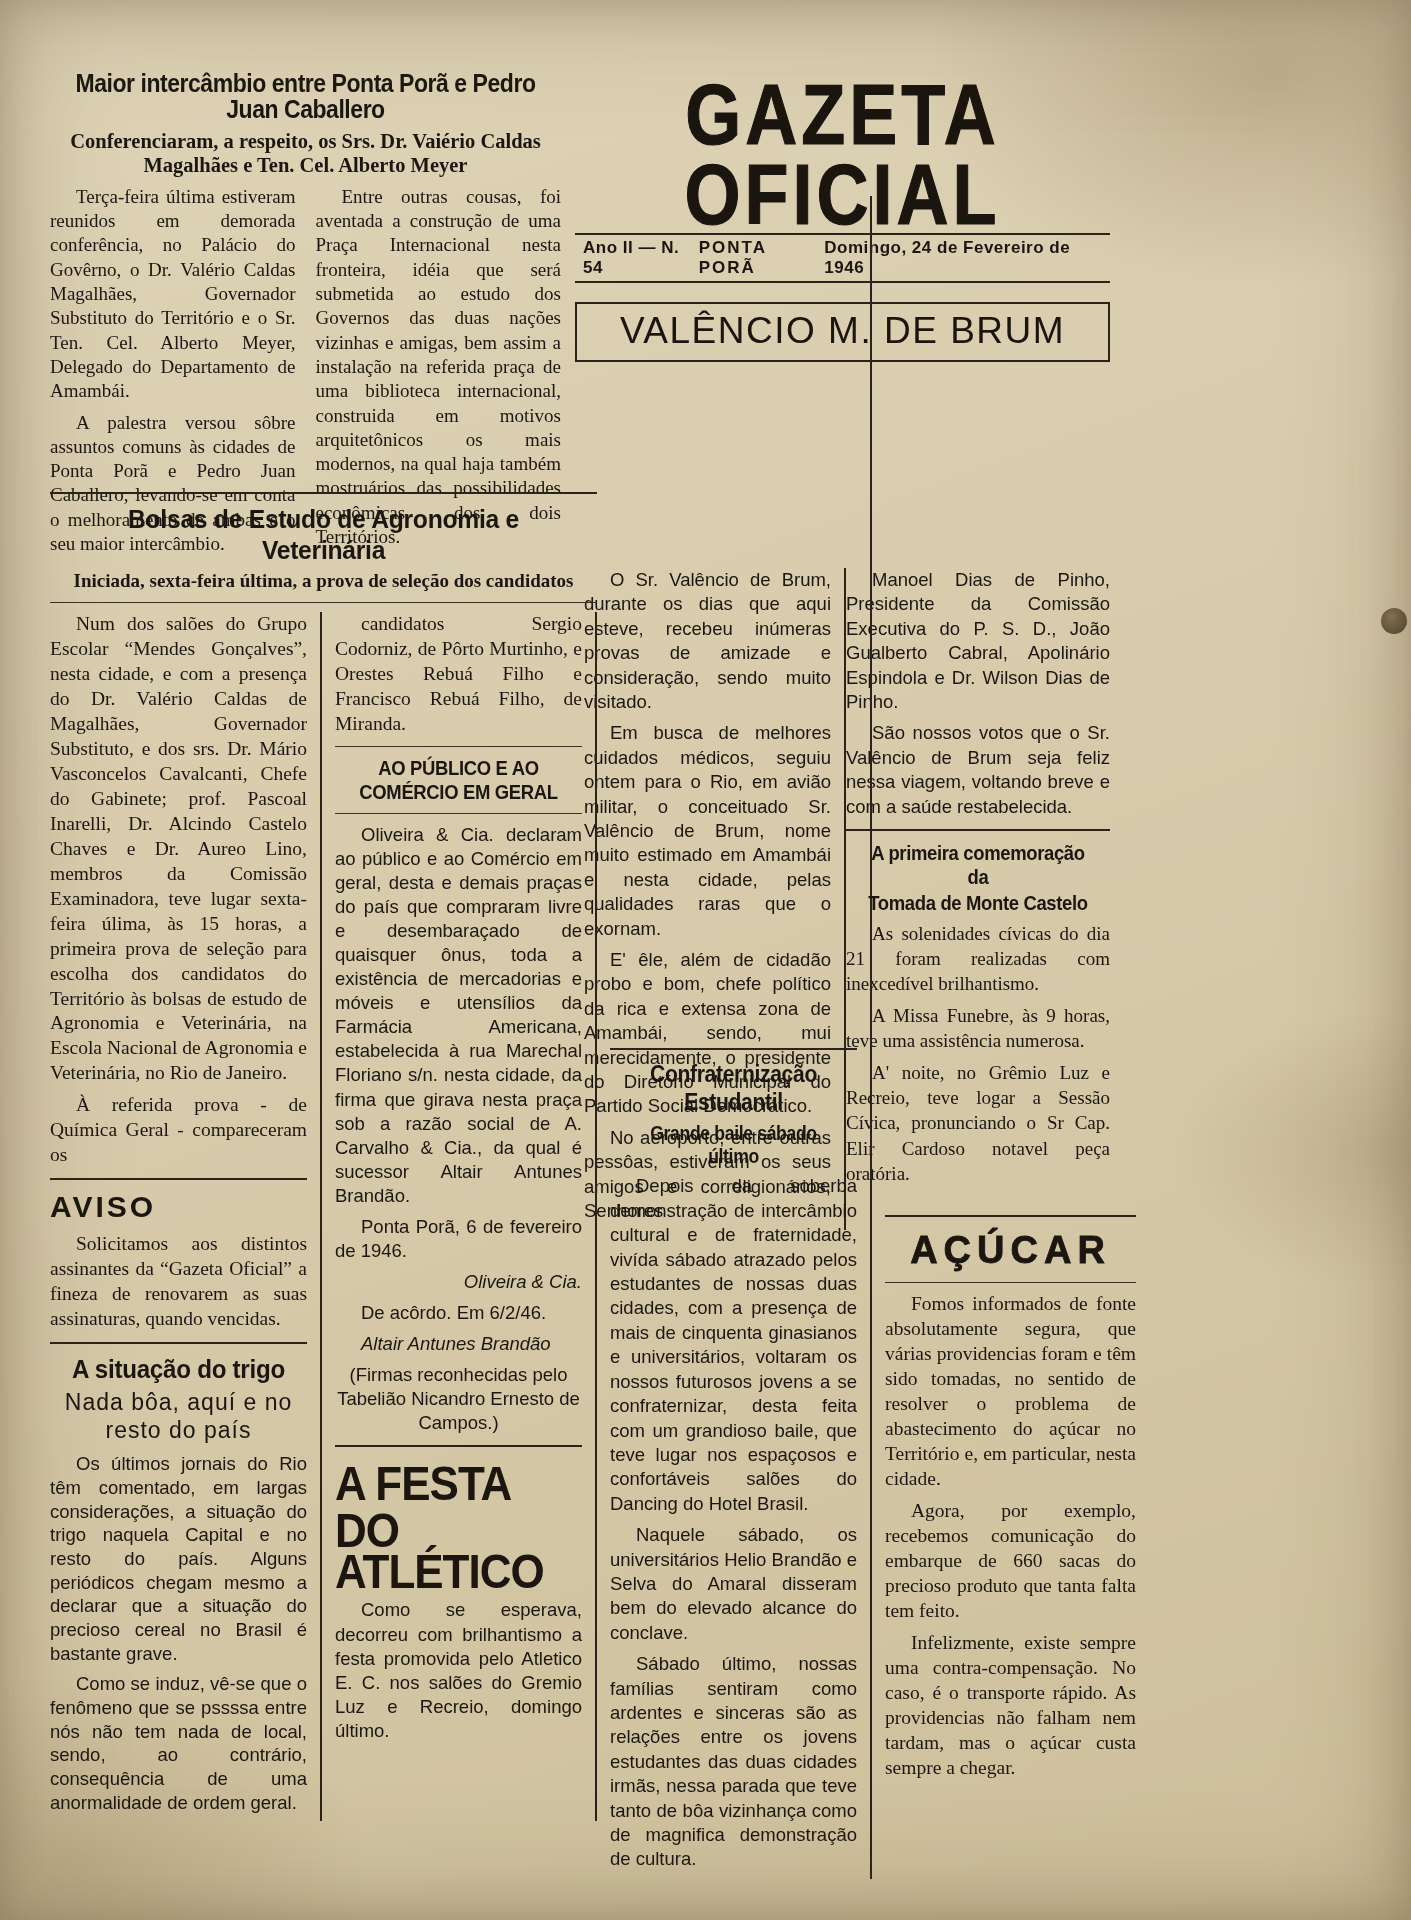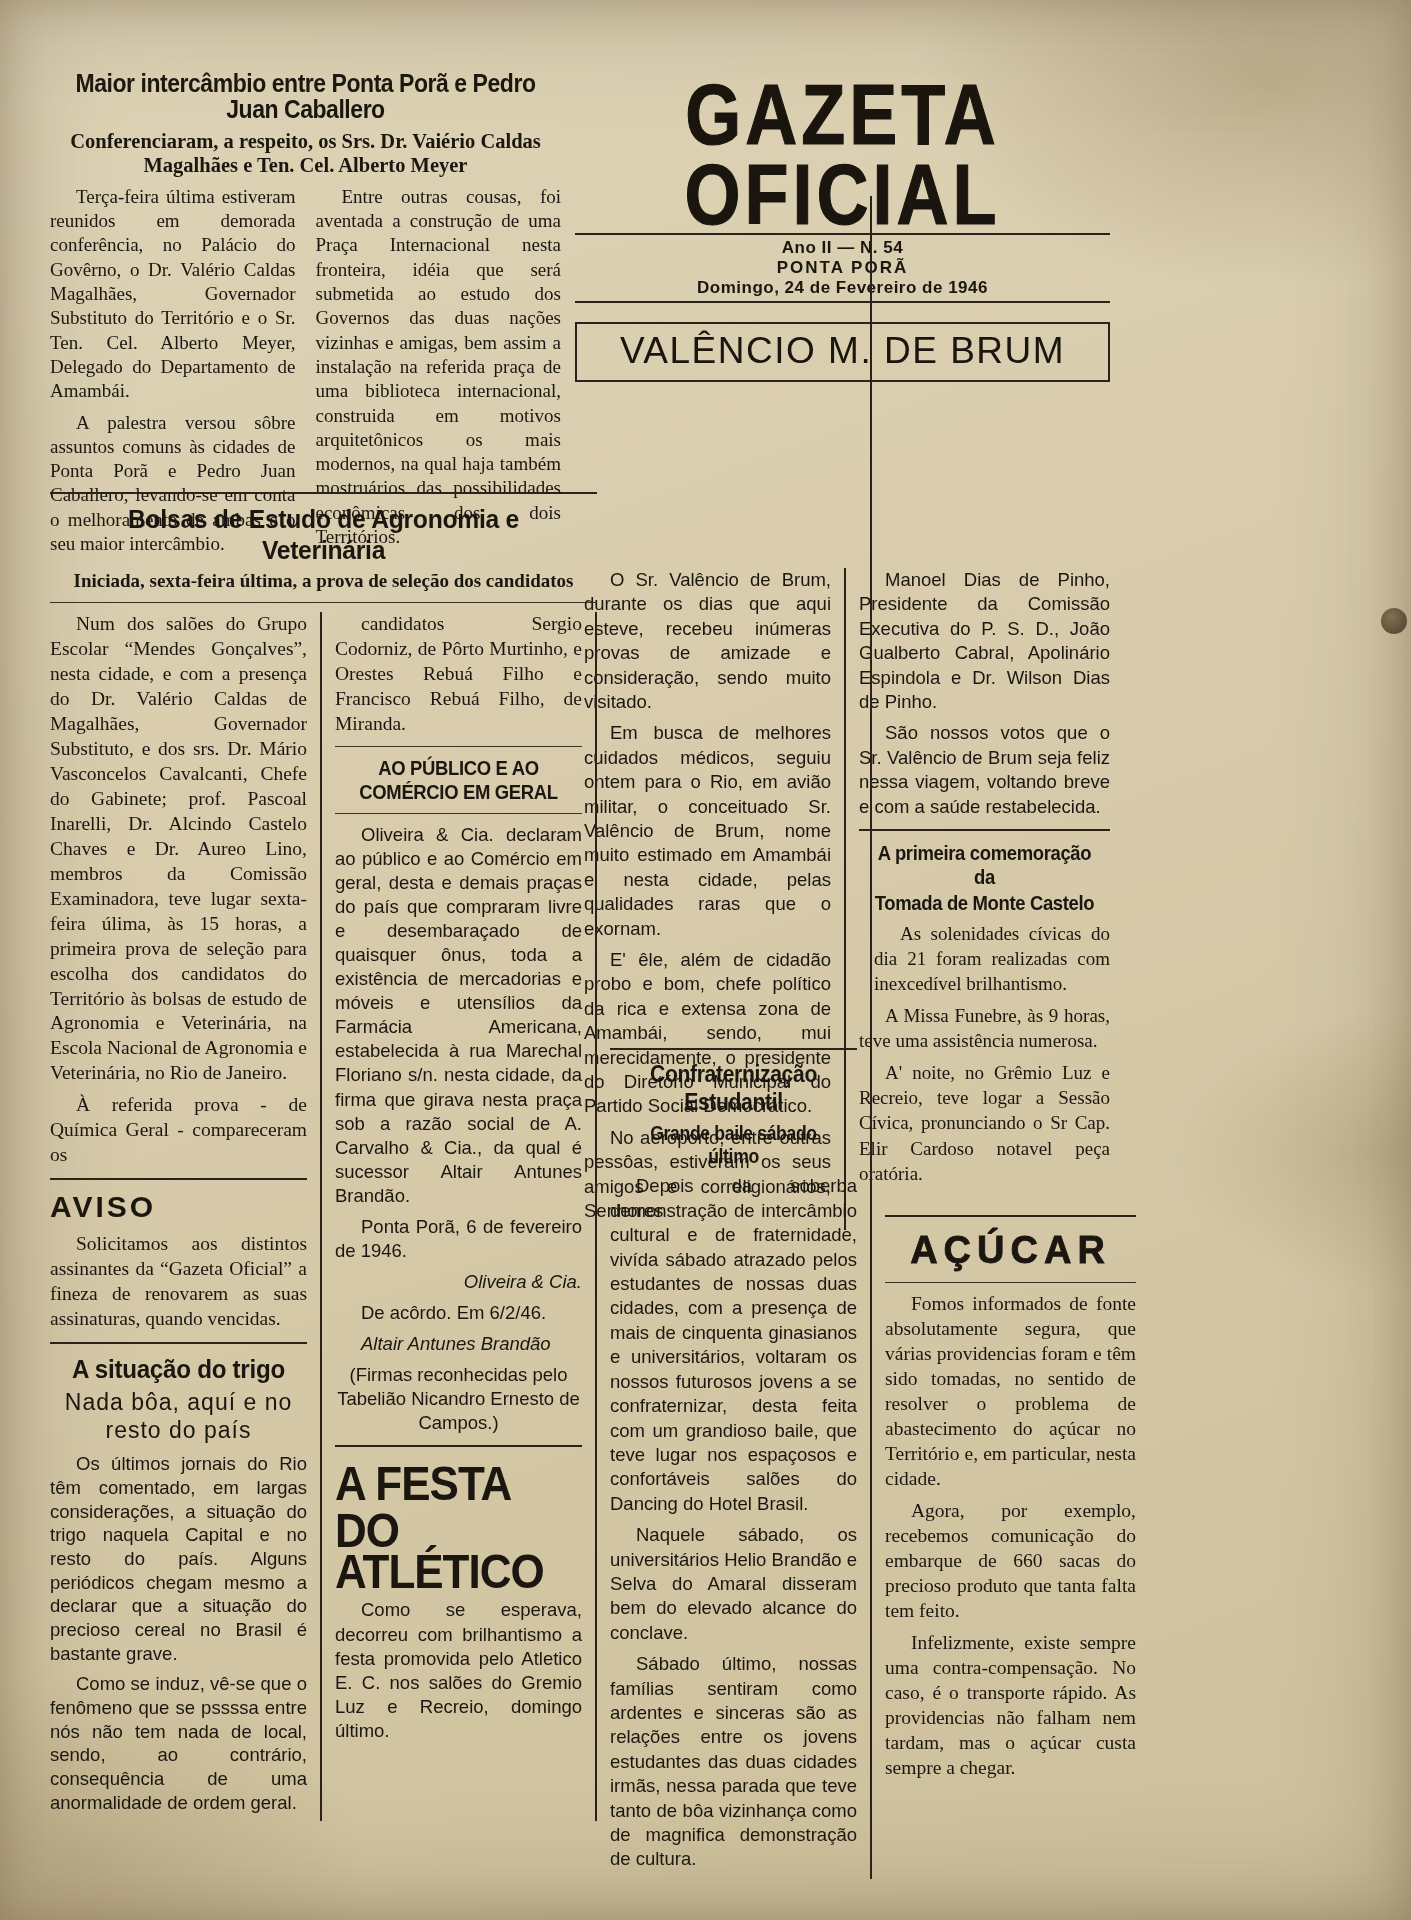"Ano II — N. 54" .mast-bar { flex-direction: column -> none }
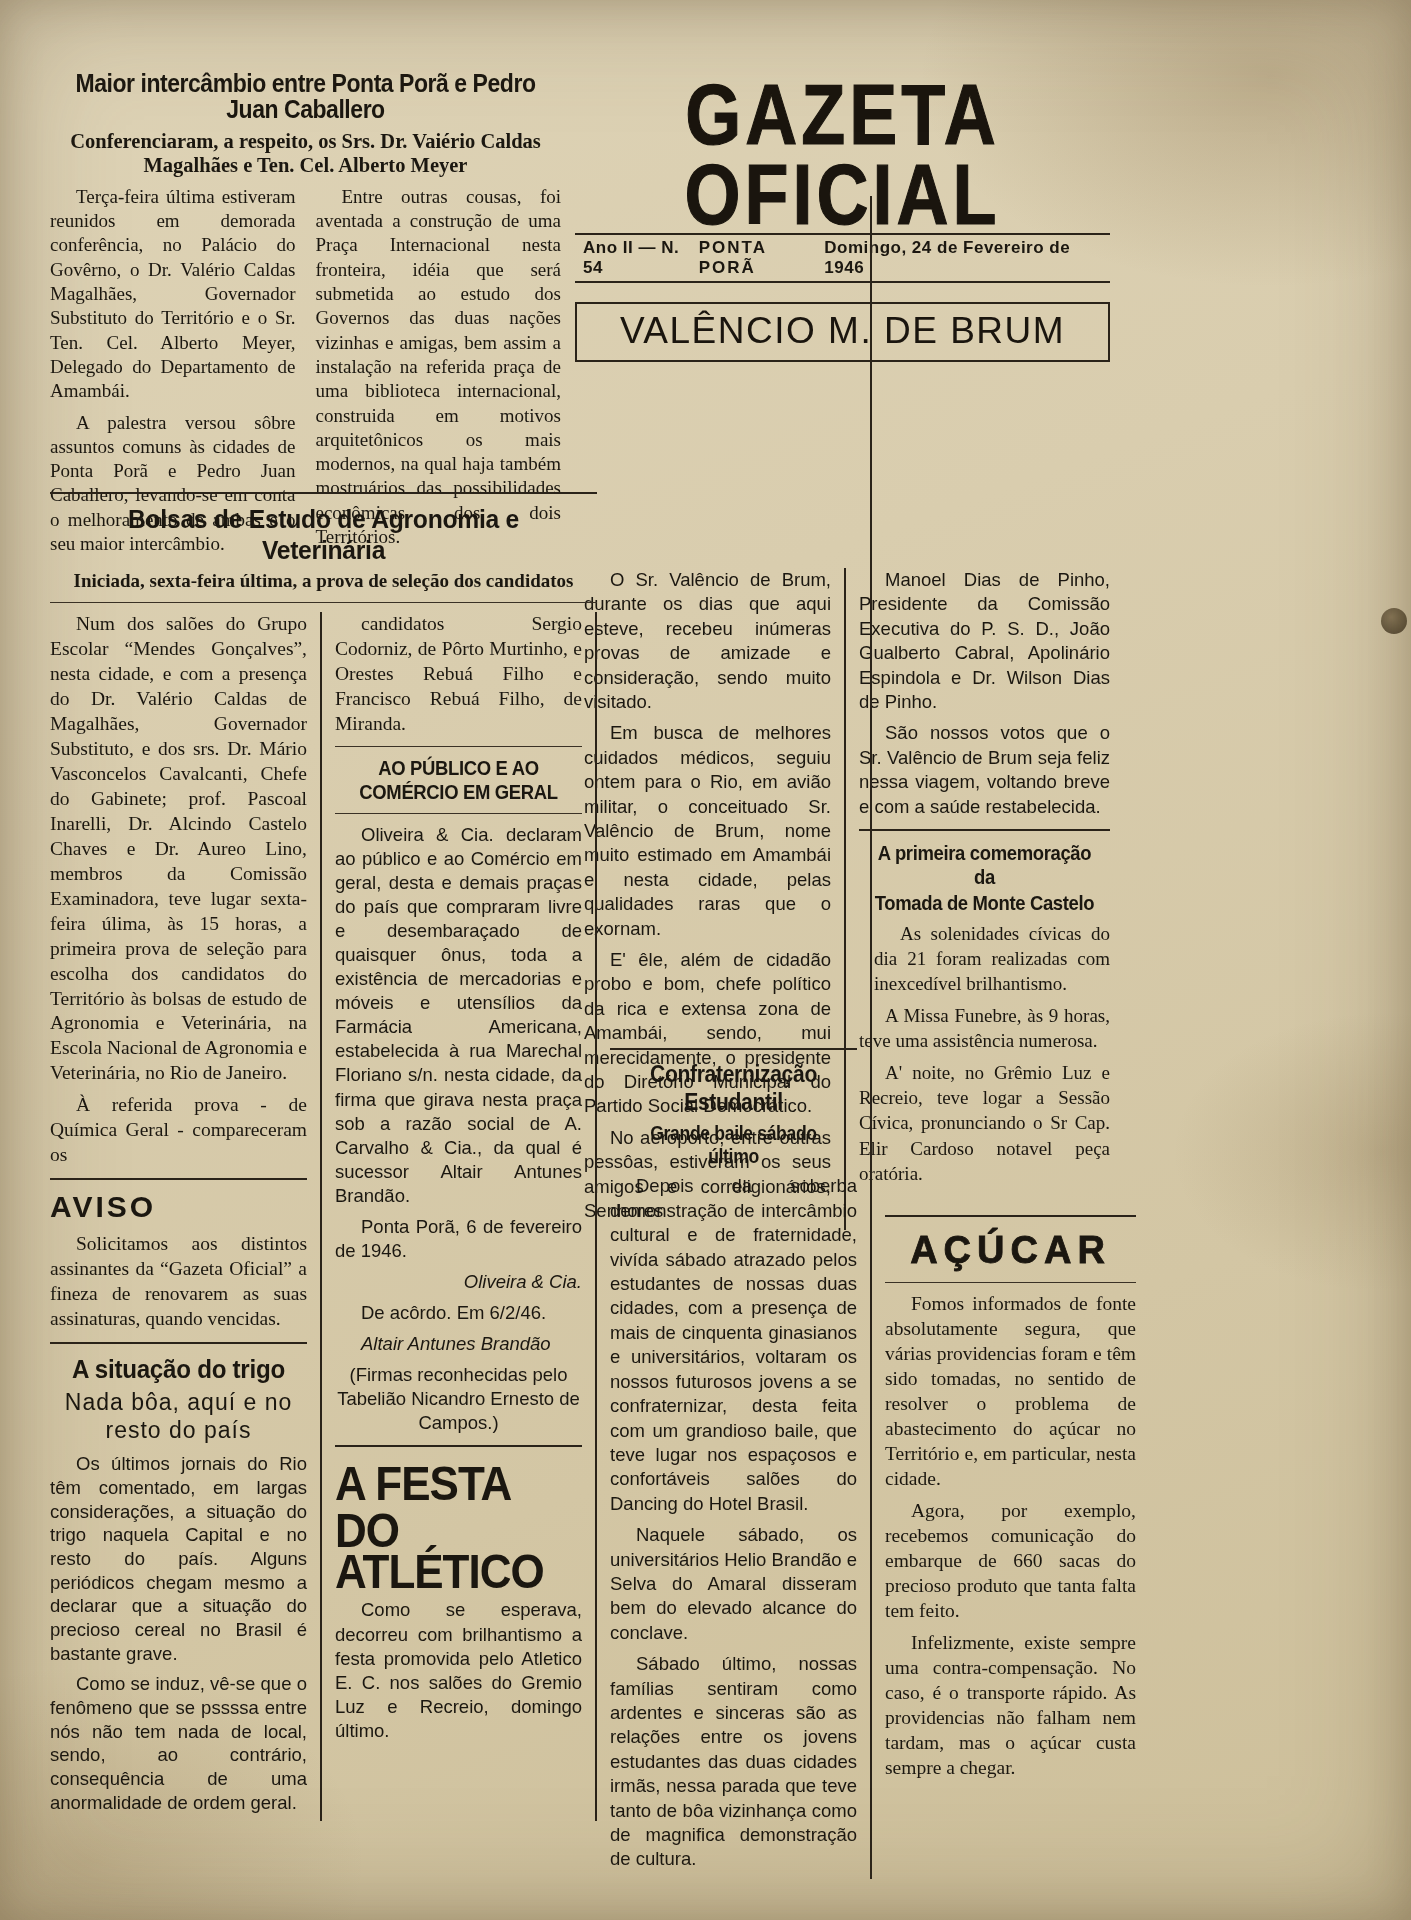"Manoel Dias de Pinho, Presidente" .vc-right { padding-left: 13px -> none }
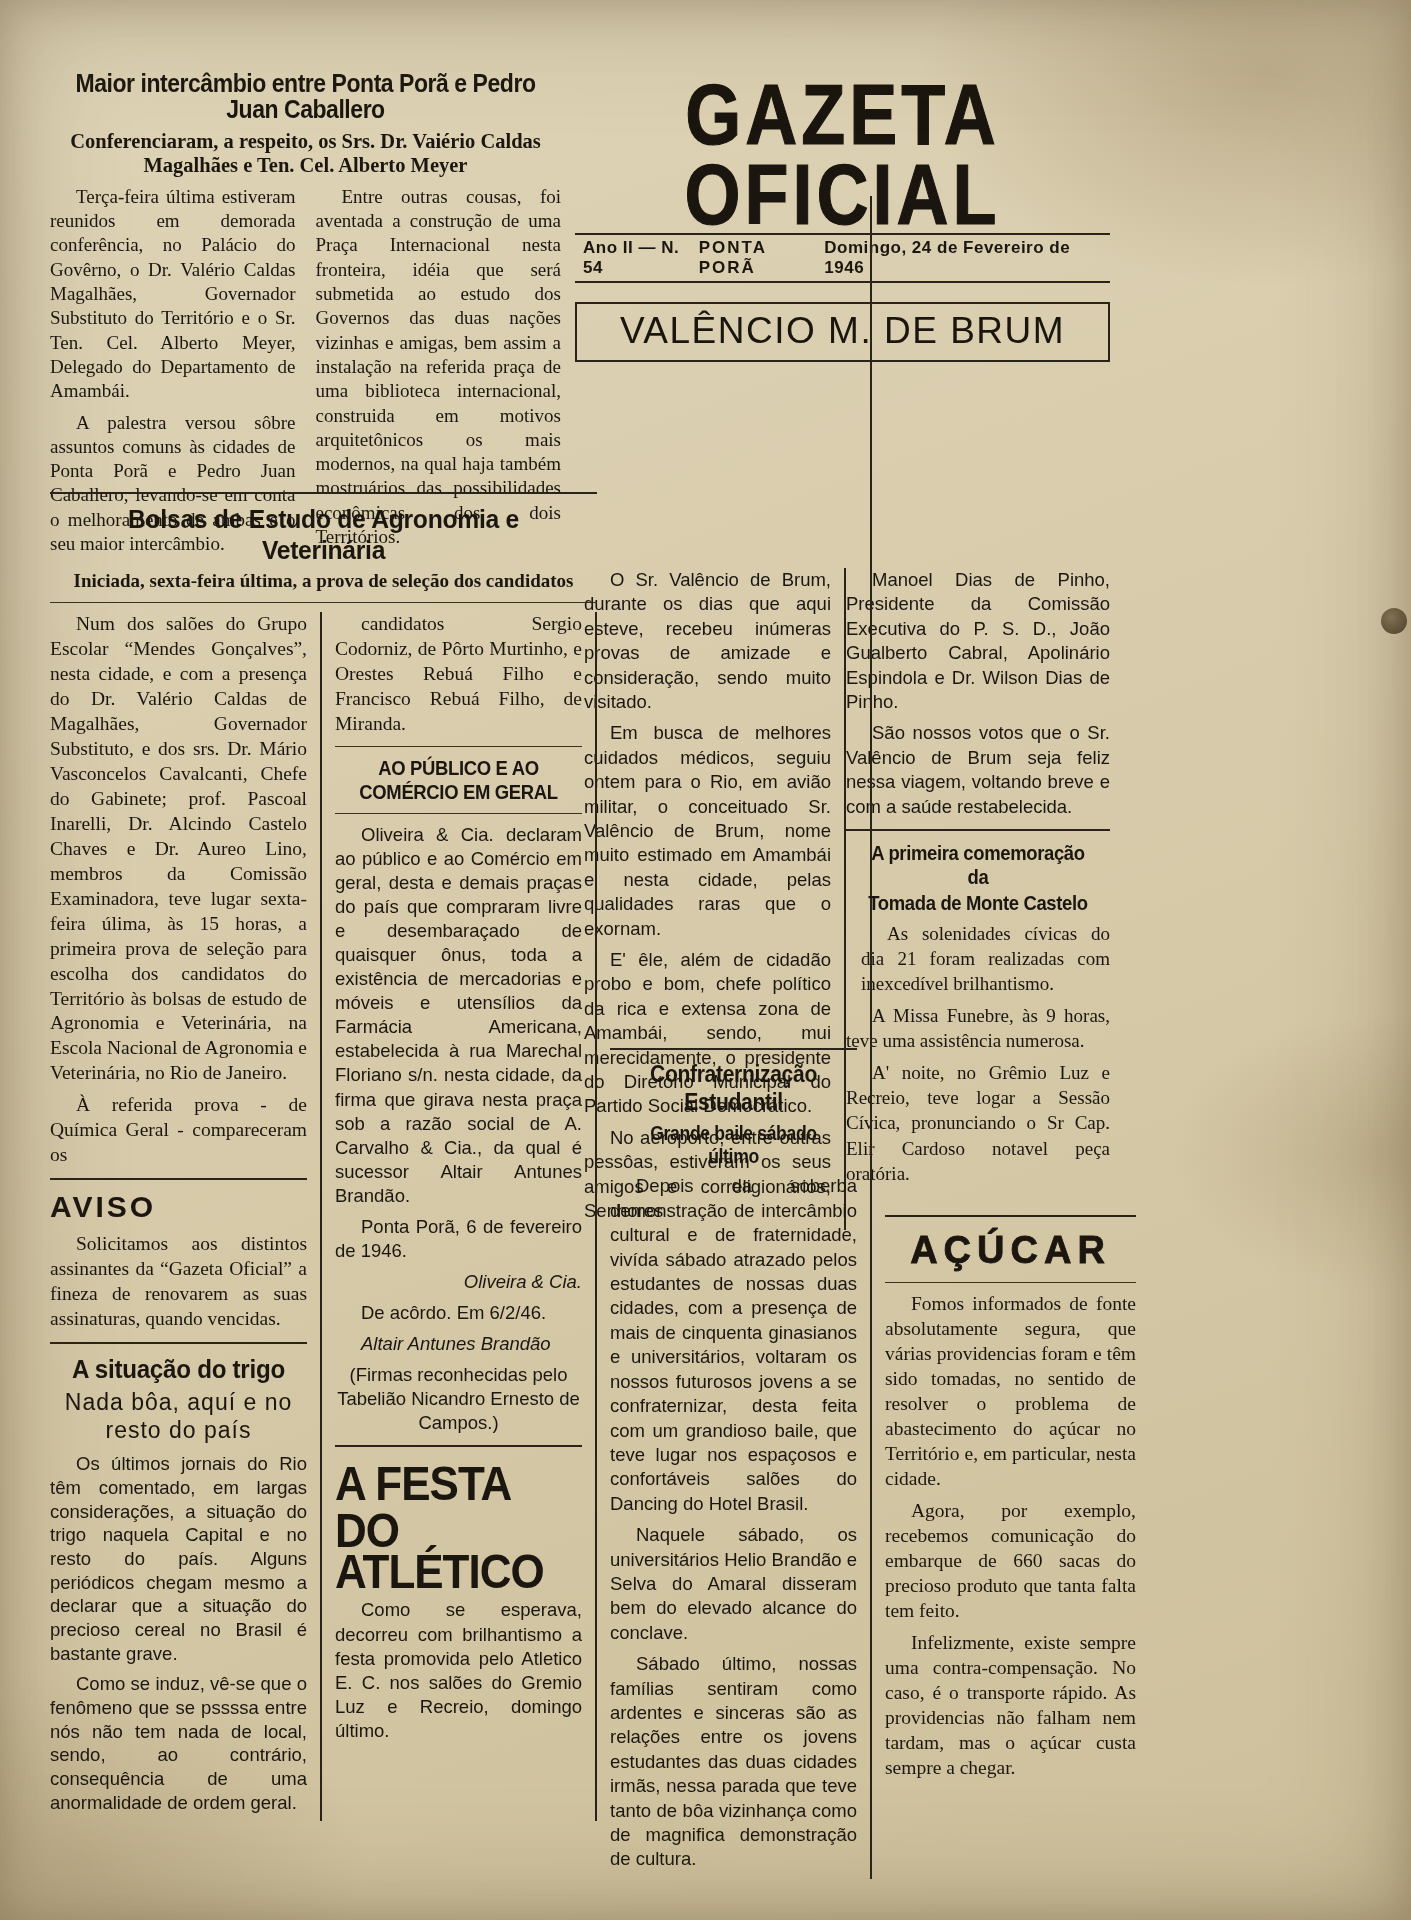"As solenidades cívicas do dia" p { margin-left: 15px -> none }
